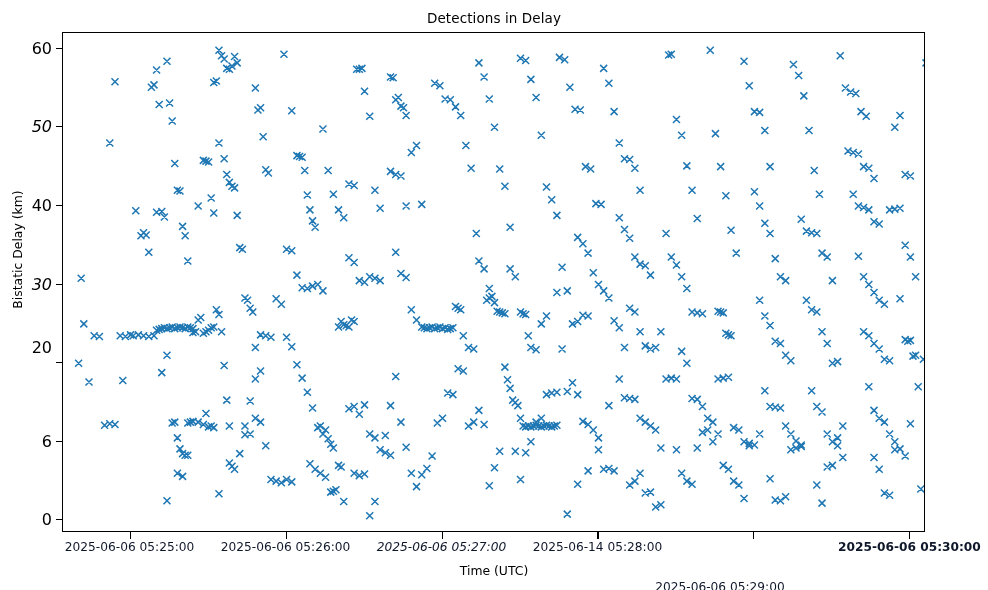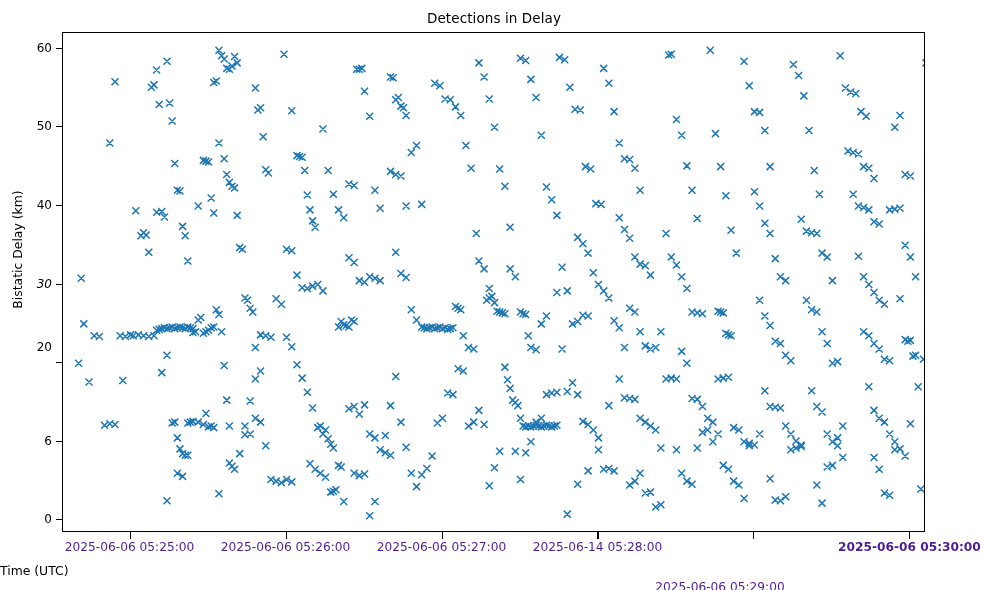"60" .tick-label-y { font-size: 12px -> 16px }
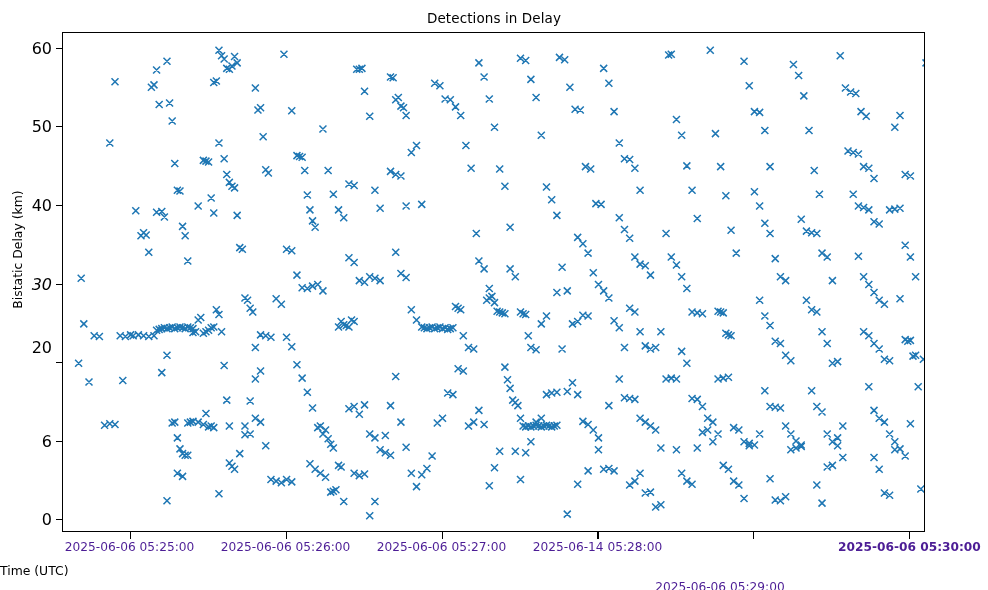"50" div.tick-label-y { font-style: none -> italic }
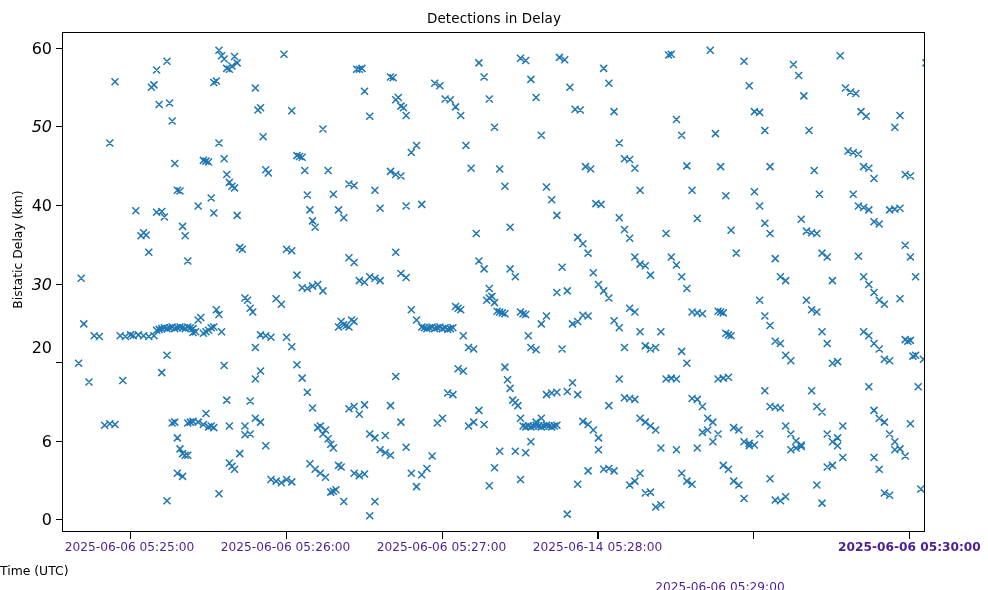"2025-06-06 05:25:00" .tick-label-x { color: #4c1d95 -> #0f172a }
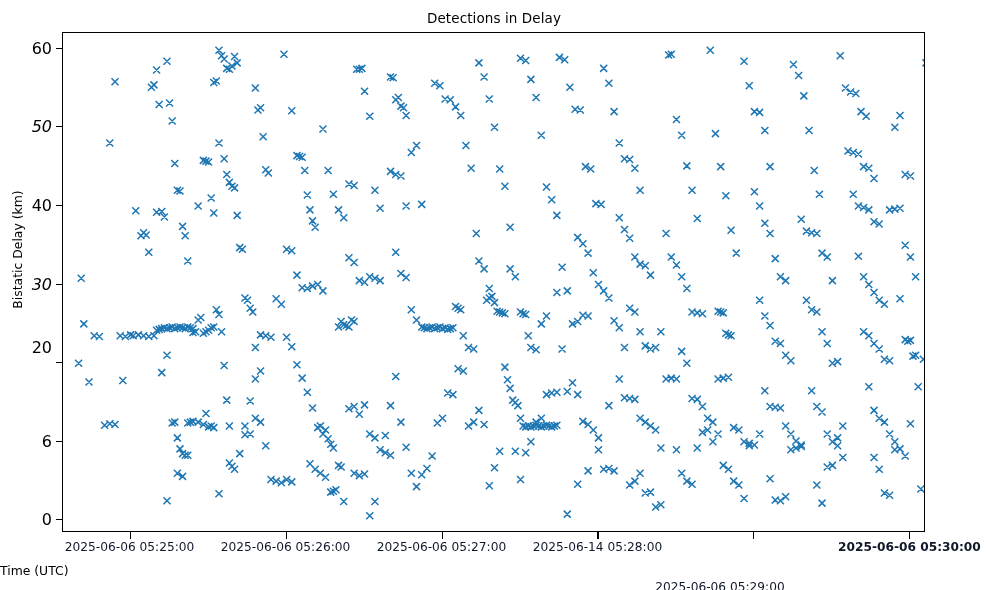"2025-06-06 05:27:00" div.tick-label-x { font-style: none -> italic }
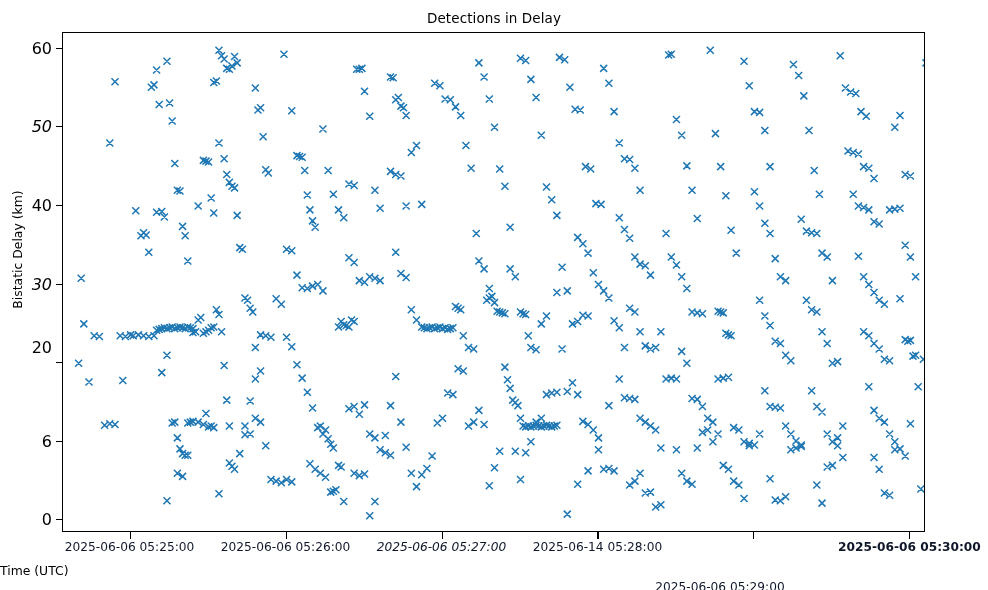"Time (UTC)" #x-axis-label { text-align: none -> center }
